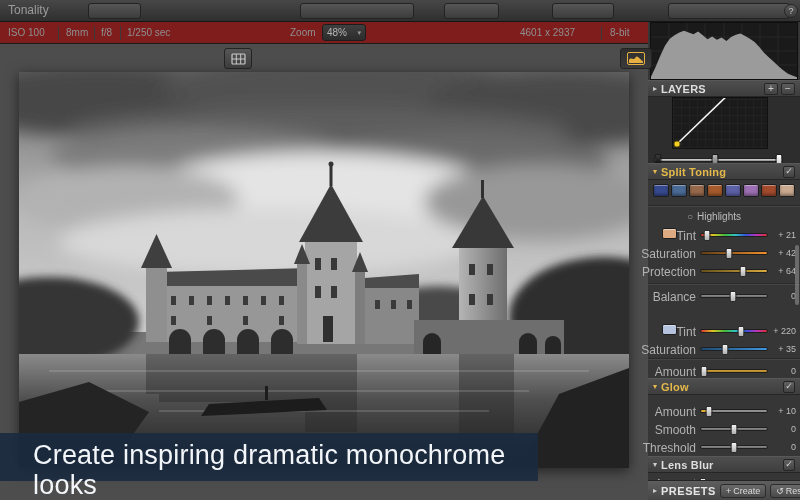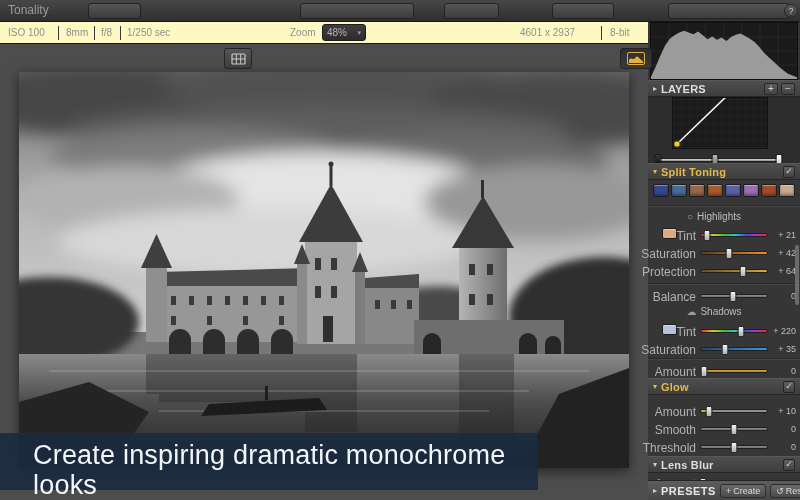"ISO 100" .infobar { background: #fef9c3 -> #7f1d1d }
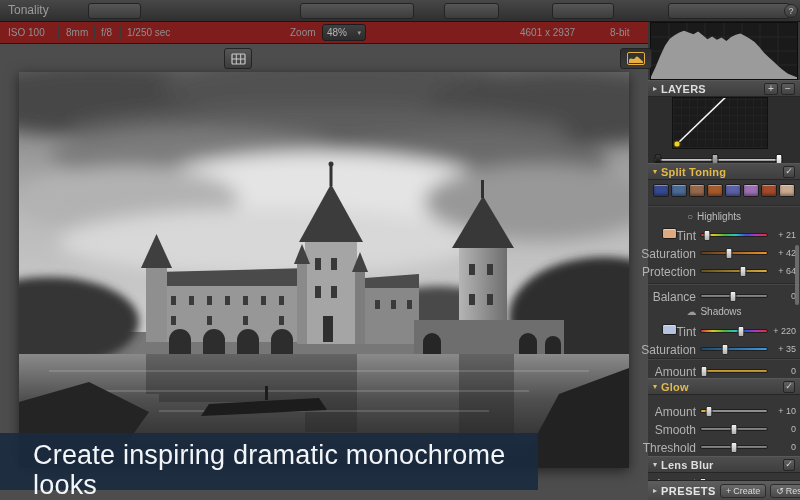"☁ Shadows" div.grp-label { html: <div> <span>☁</span><span>Shadows</span> </div> -> none }
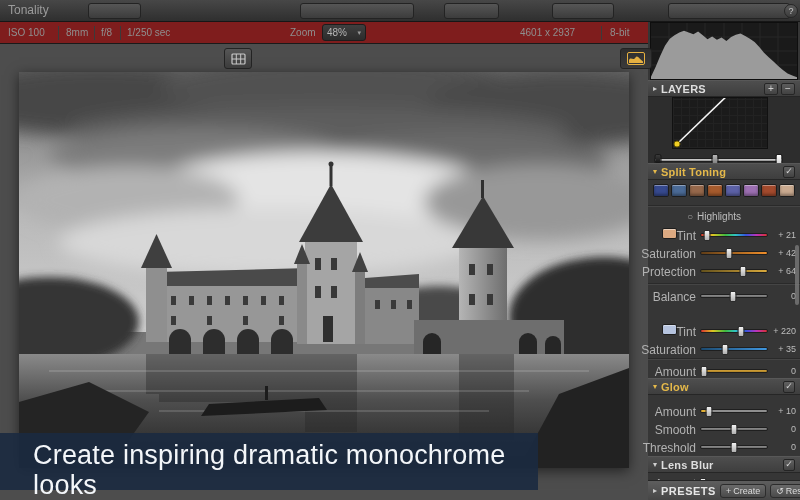"Create inspiring dramatic monochrome" .caption { height: 57px -> 48px }
